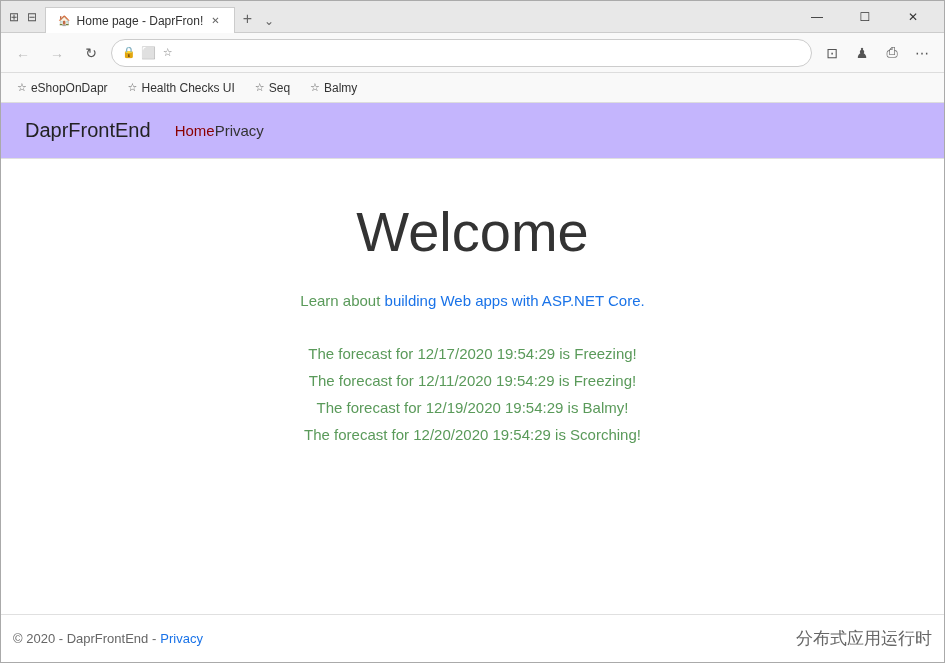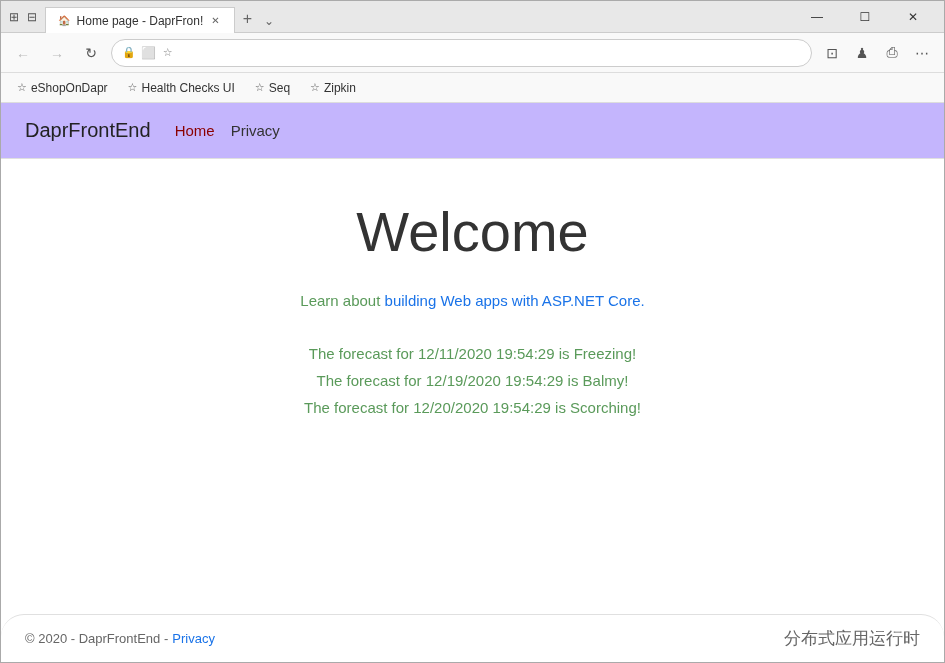"Zipkin" span { text: Zipkin -> Balmy }
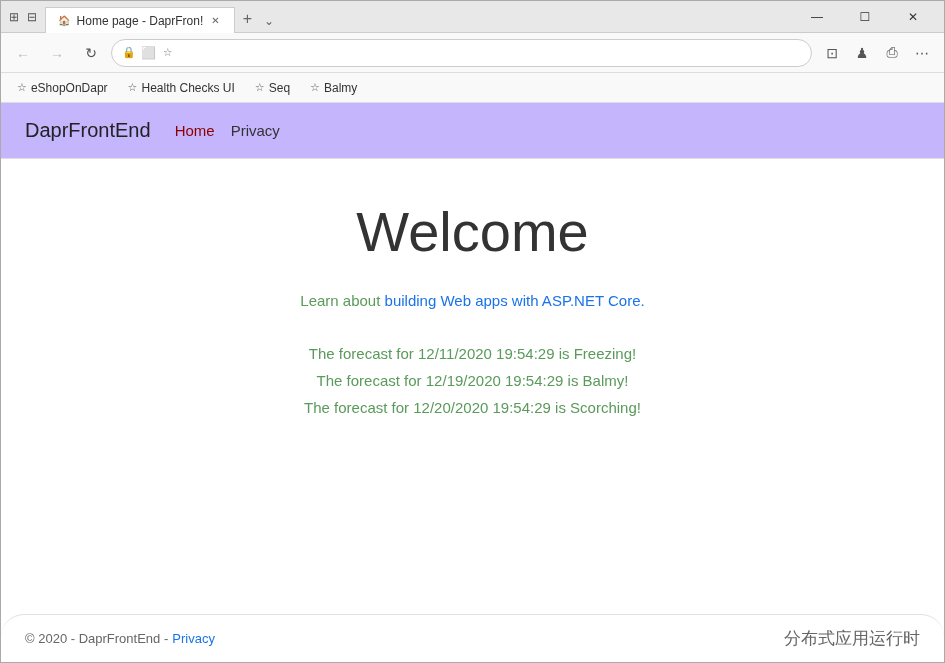"Home" .app-nav-links { gap: 16px -> 0 }
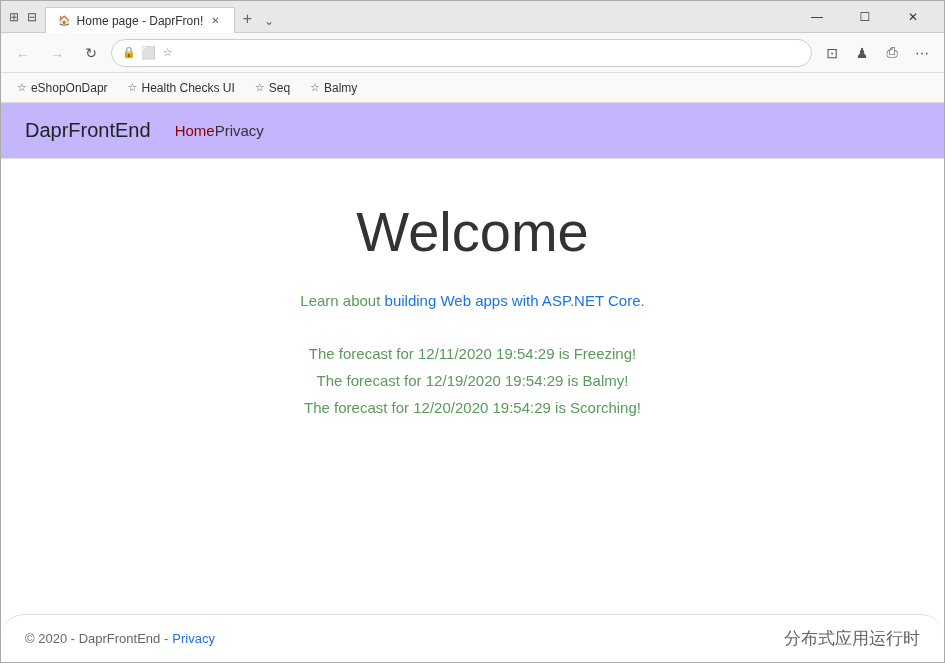"The forecast for 12/17/2020 19:54:29" p.forecast-item { html: none -> <p>The forecast for 12/17/2020 19:54:29 is Freezing!</p> }
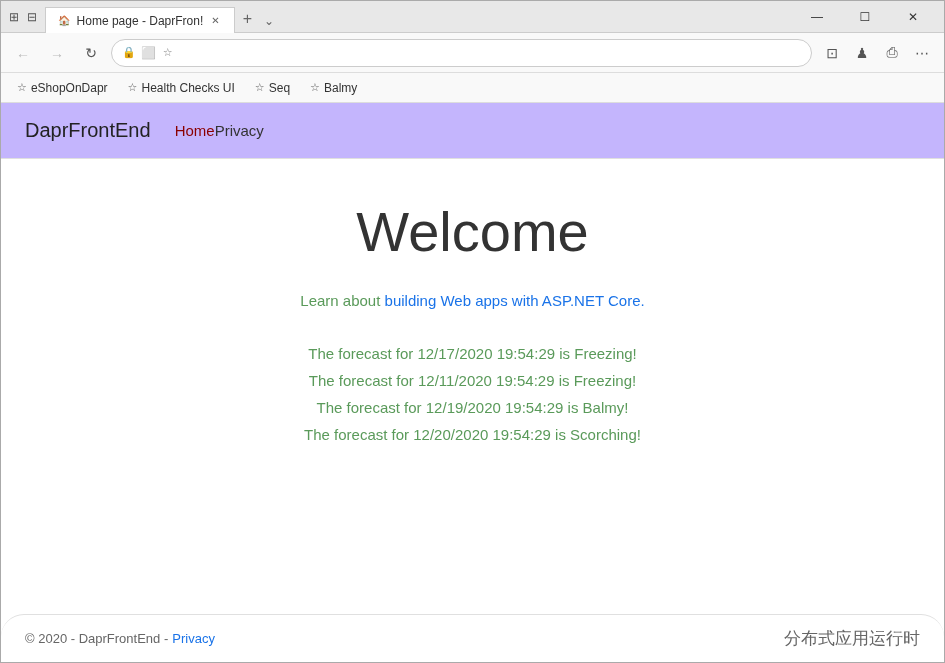"© 2020 - DaprFrontEnd -" .app-footer { border-radius: 23px -> none; padding: 0 24px -> 0 12px }
